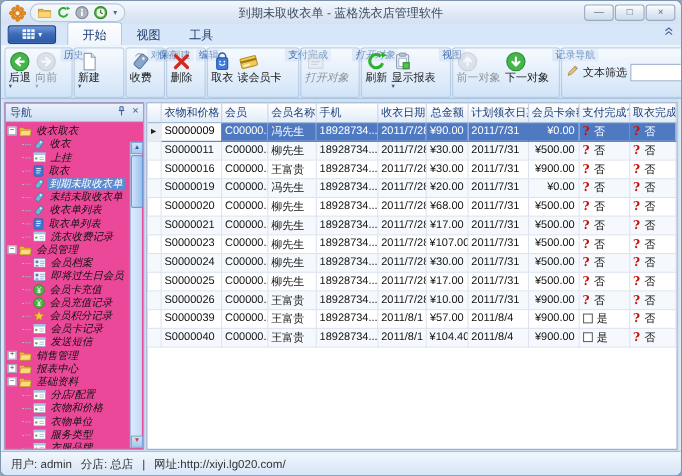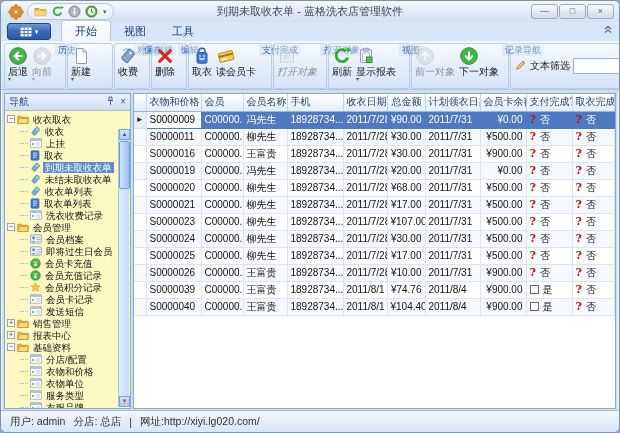"导航" .sidebar { background: #fef9c3 -> #ec4899 }
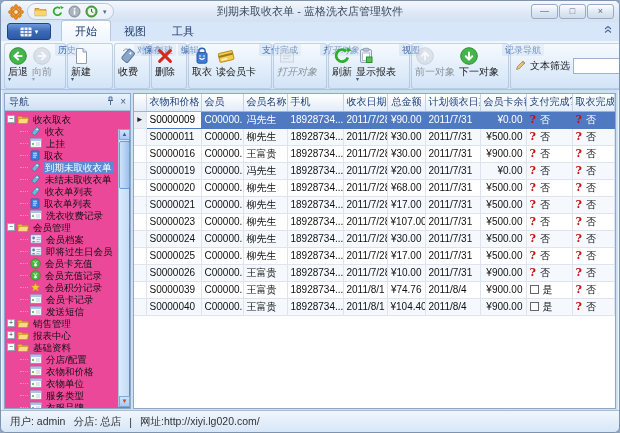"收衣取衣" .tree-row { font-style: none -> italic }
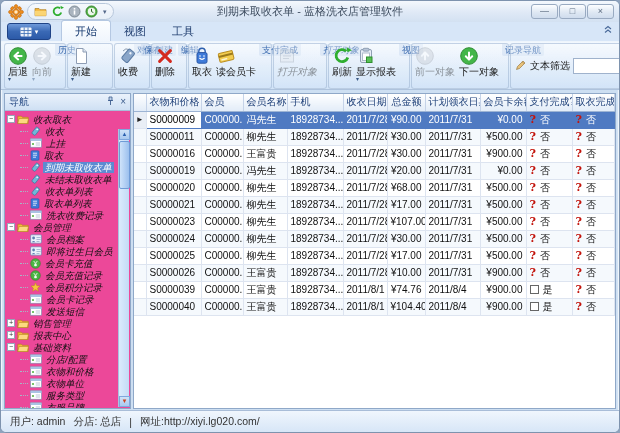"¥74.76" td.num { text: ¥74.76 -> ¥57.00 }
